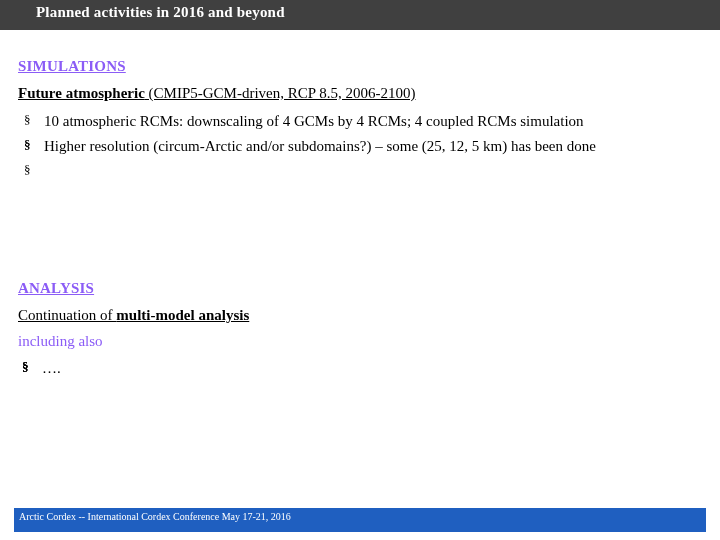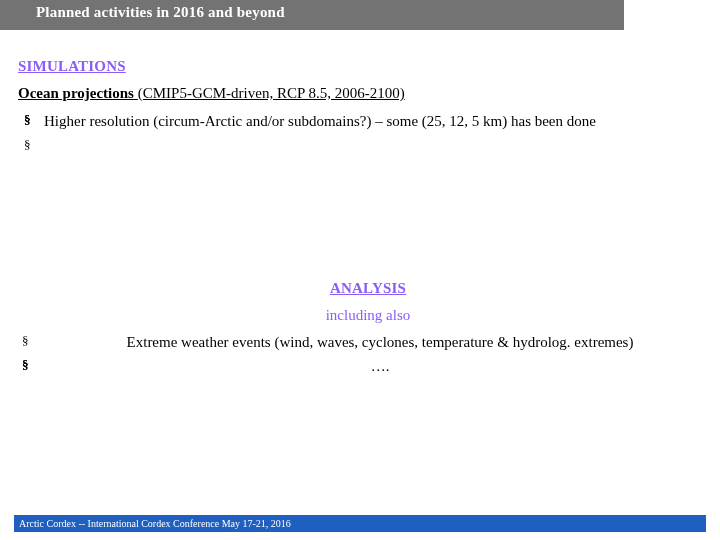"Planned activities in 2016 and" .title-bar { background: #737373 -> #404040; width: 624px -> 720px }
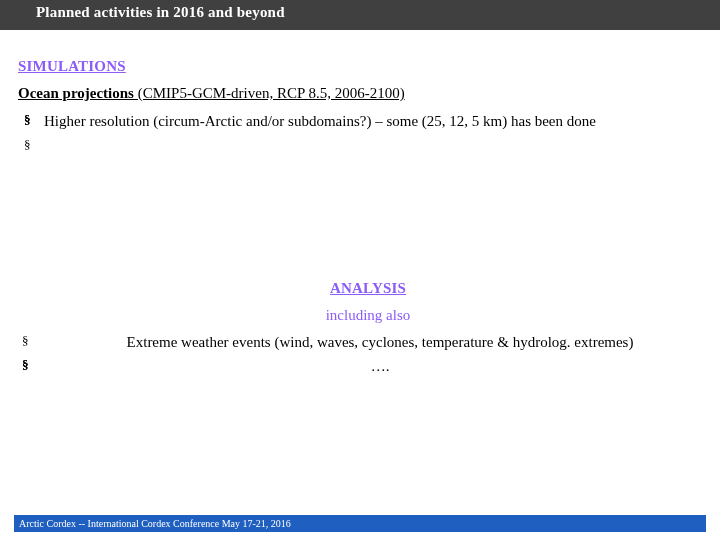"Ocean projections" span.bold-u { text: Ocean projections -> Future atmospheric }
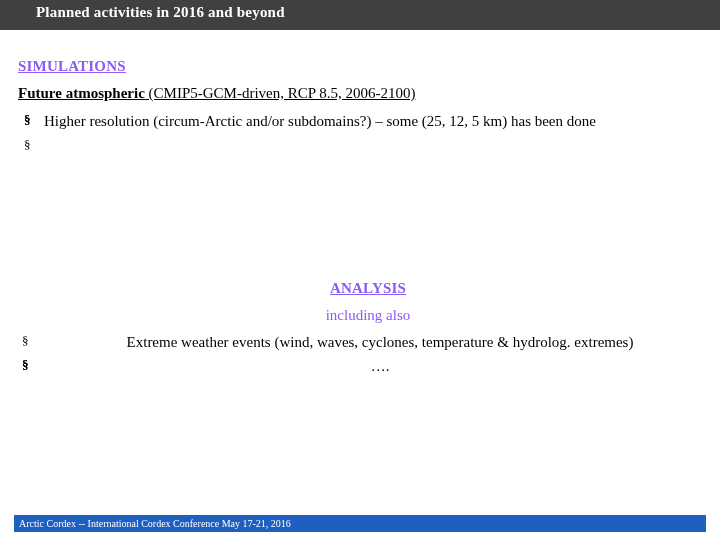"10 atmospheric RCMs: downscaling of" span { html: none -> <span>10 atmospheric RCMs: downscaling of 4 GCMs by 4 RCMs; 4 coupled RCMs simulation</span> }
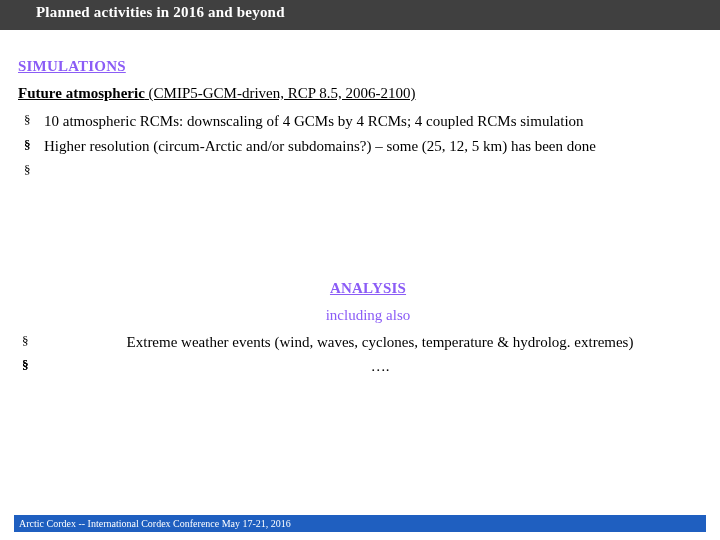"ANALYSIS" .block-analysis { text-align: center -> none }
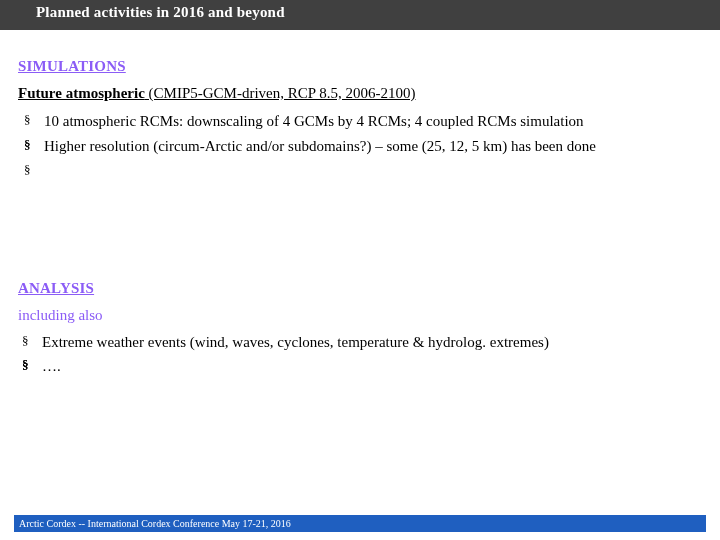"Continuation of multi-model analysis" div.analysis-sub { html: none -> <div> <span>Continuation of </span><span>multi-model analysis</span> </div> }
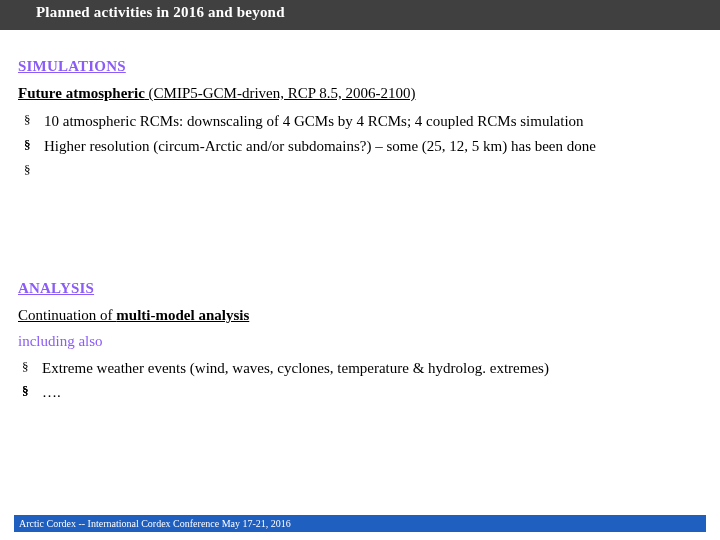"Extreme weather events (wind, waves," span { html: <span>Extreme weather events (wind, waves, cyclones, temperature &amp; hydrolog. extremes)</span> -> none }
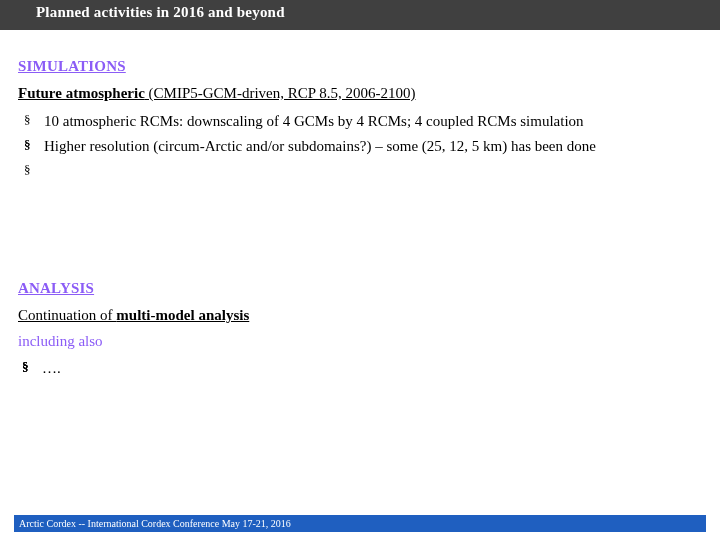"Arctic Cordex -- International Cordex" .footer-bar { height: 17px -> 24px }
